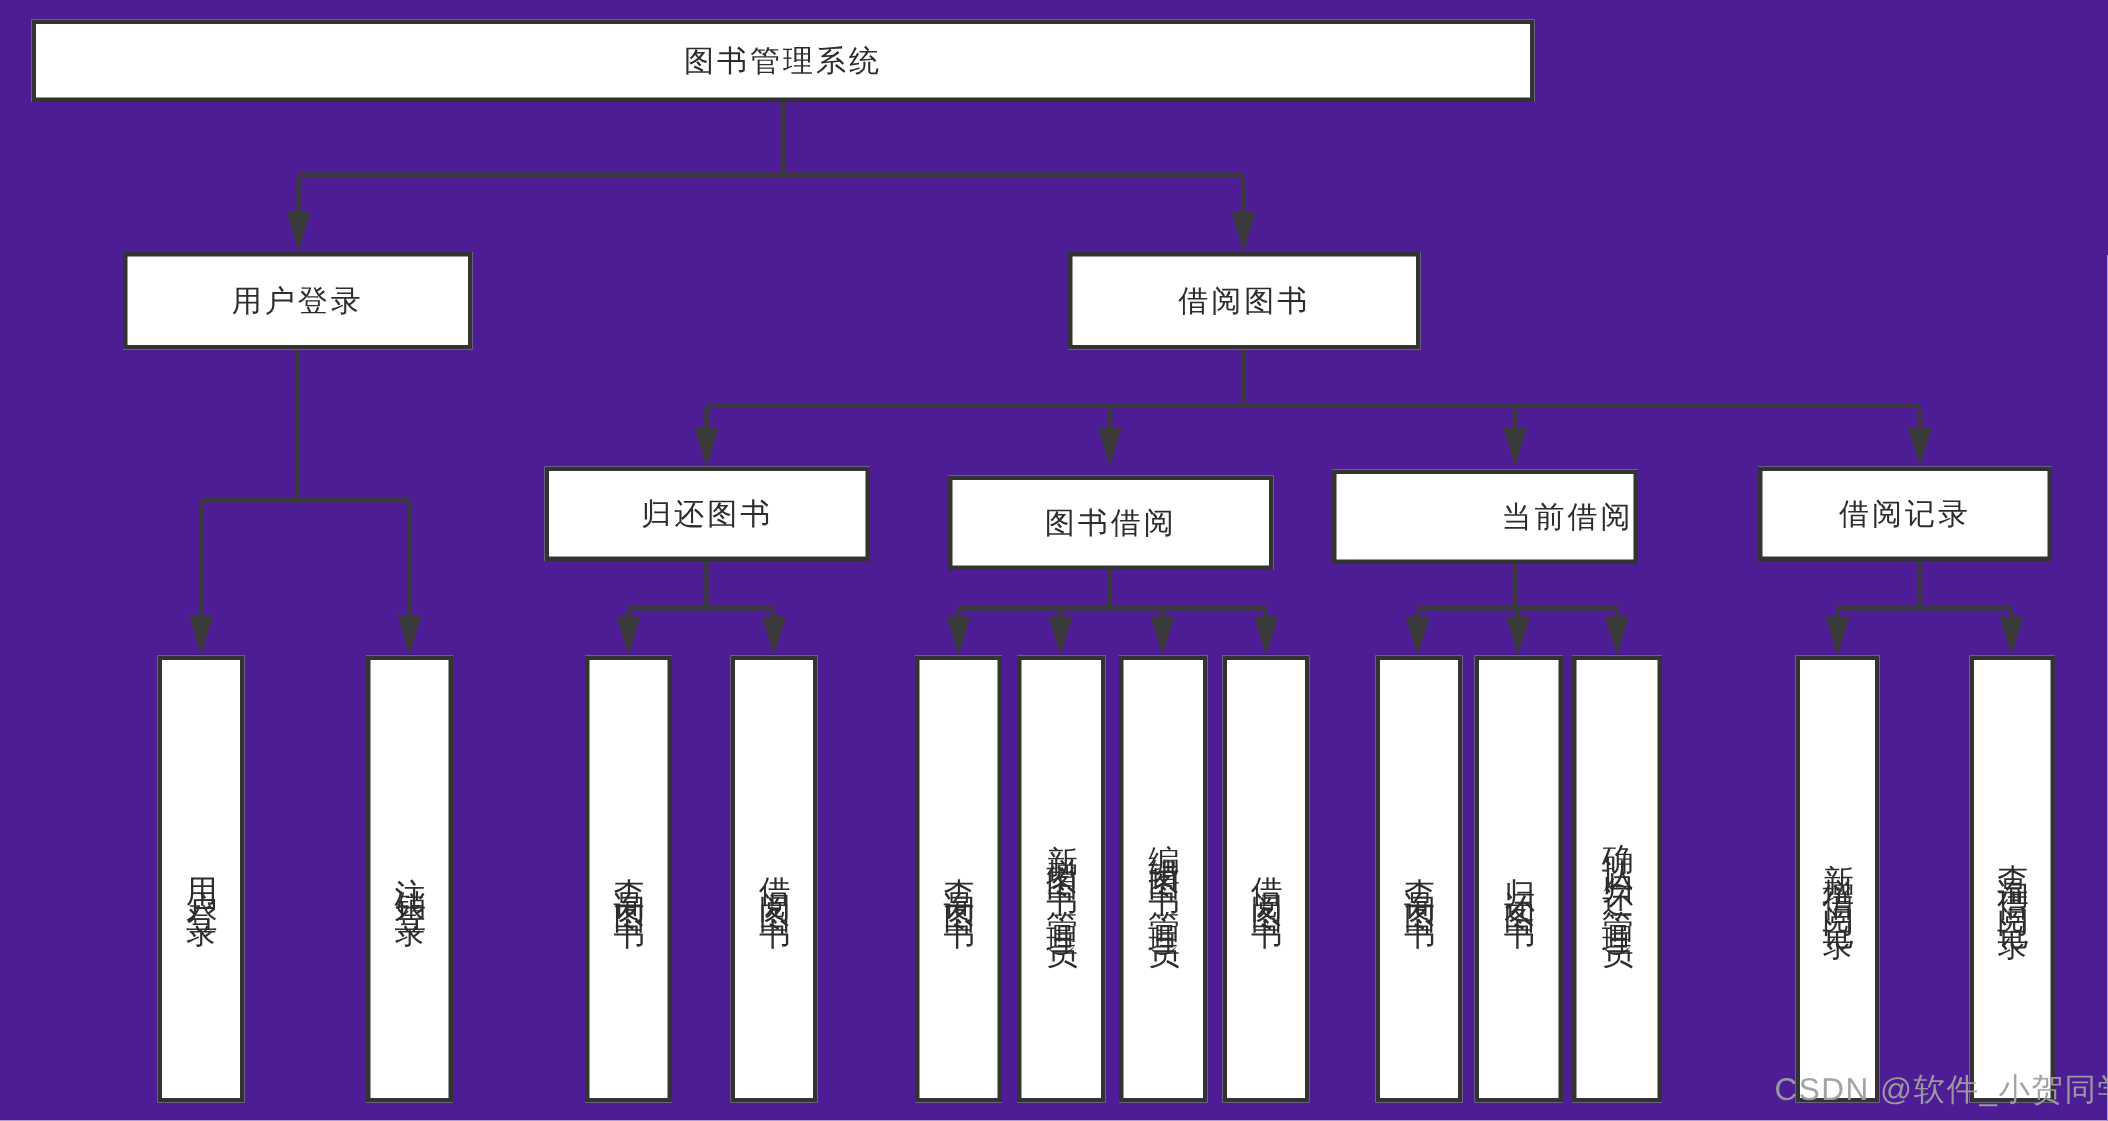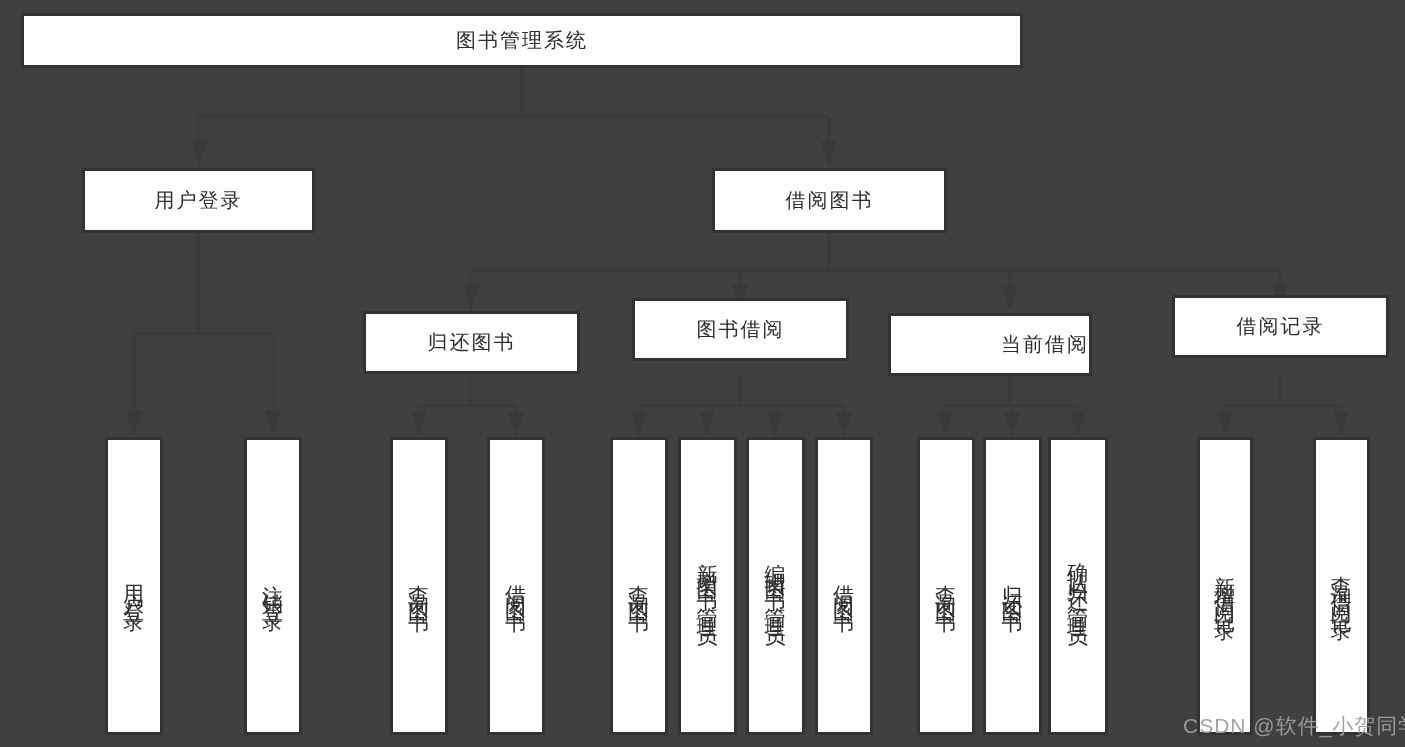"图书管理系统" .stage { background: #404040 -> #4c1d95 }
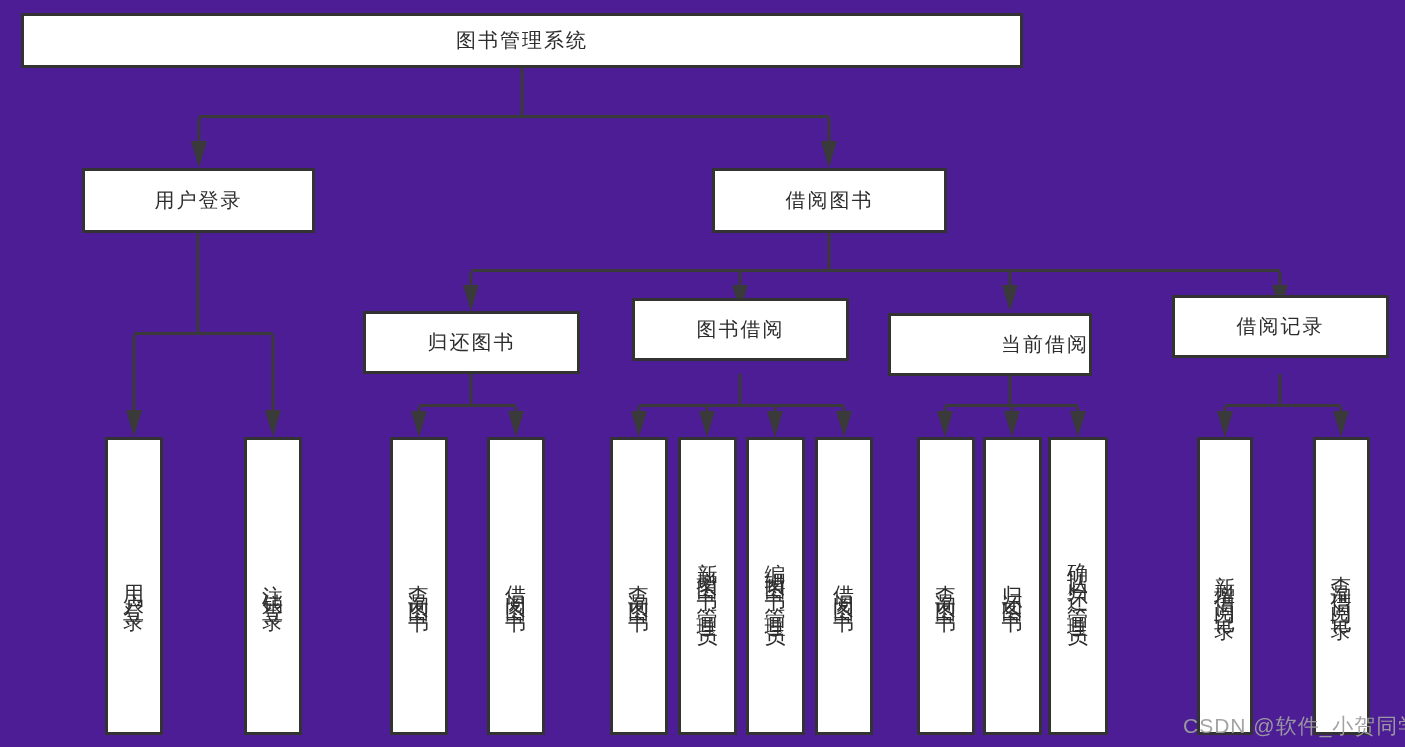"图书借阅" div.hbox { top: 298px -> 317px }
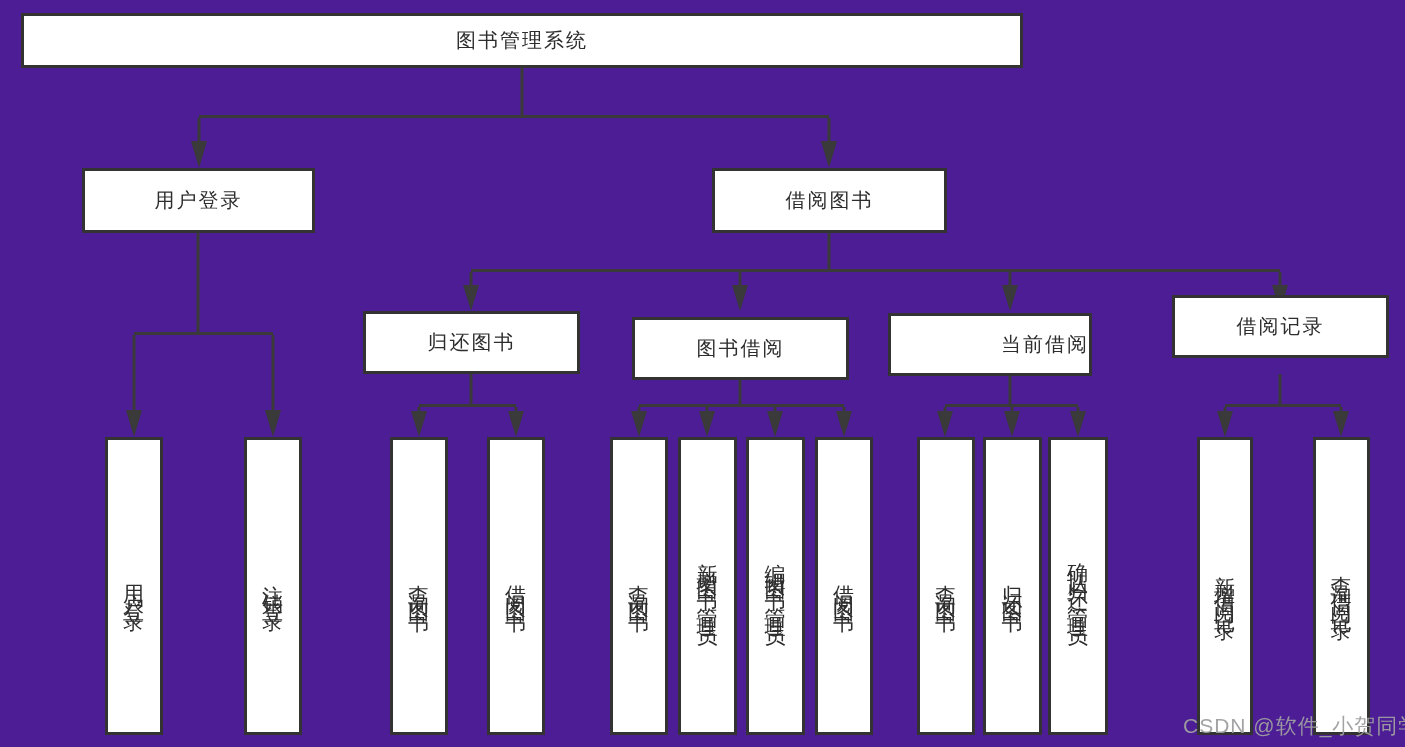"借阅记录" div.hbox { top: 295px -> 311px; width: 217px -> 196px }
